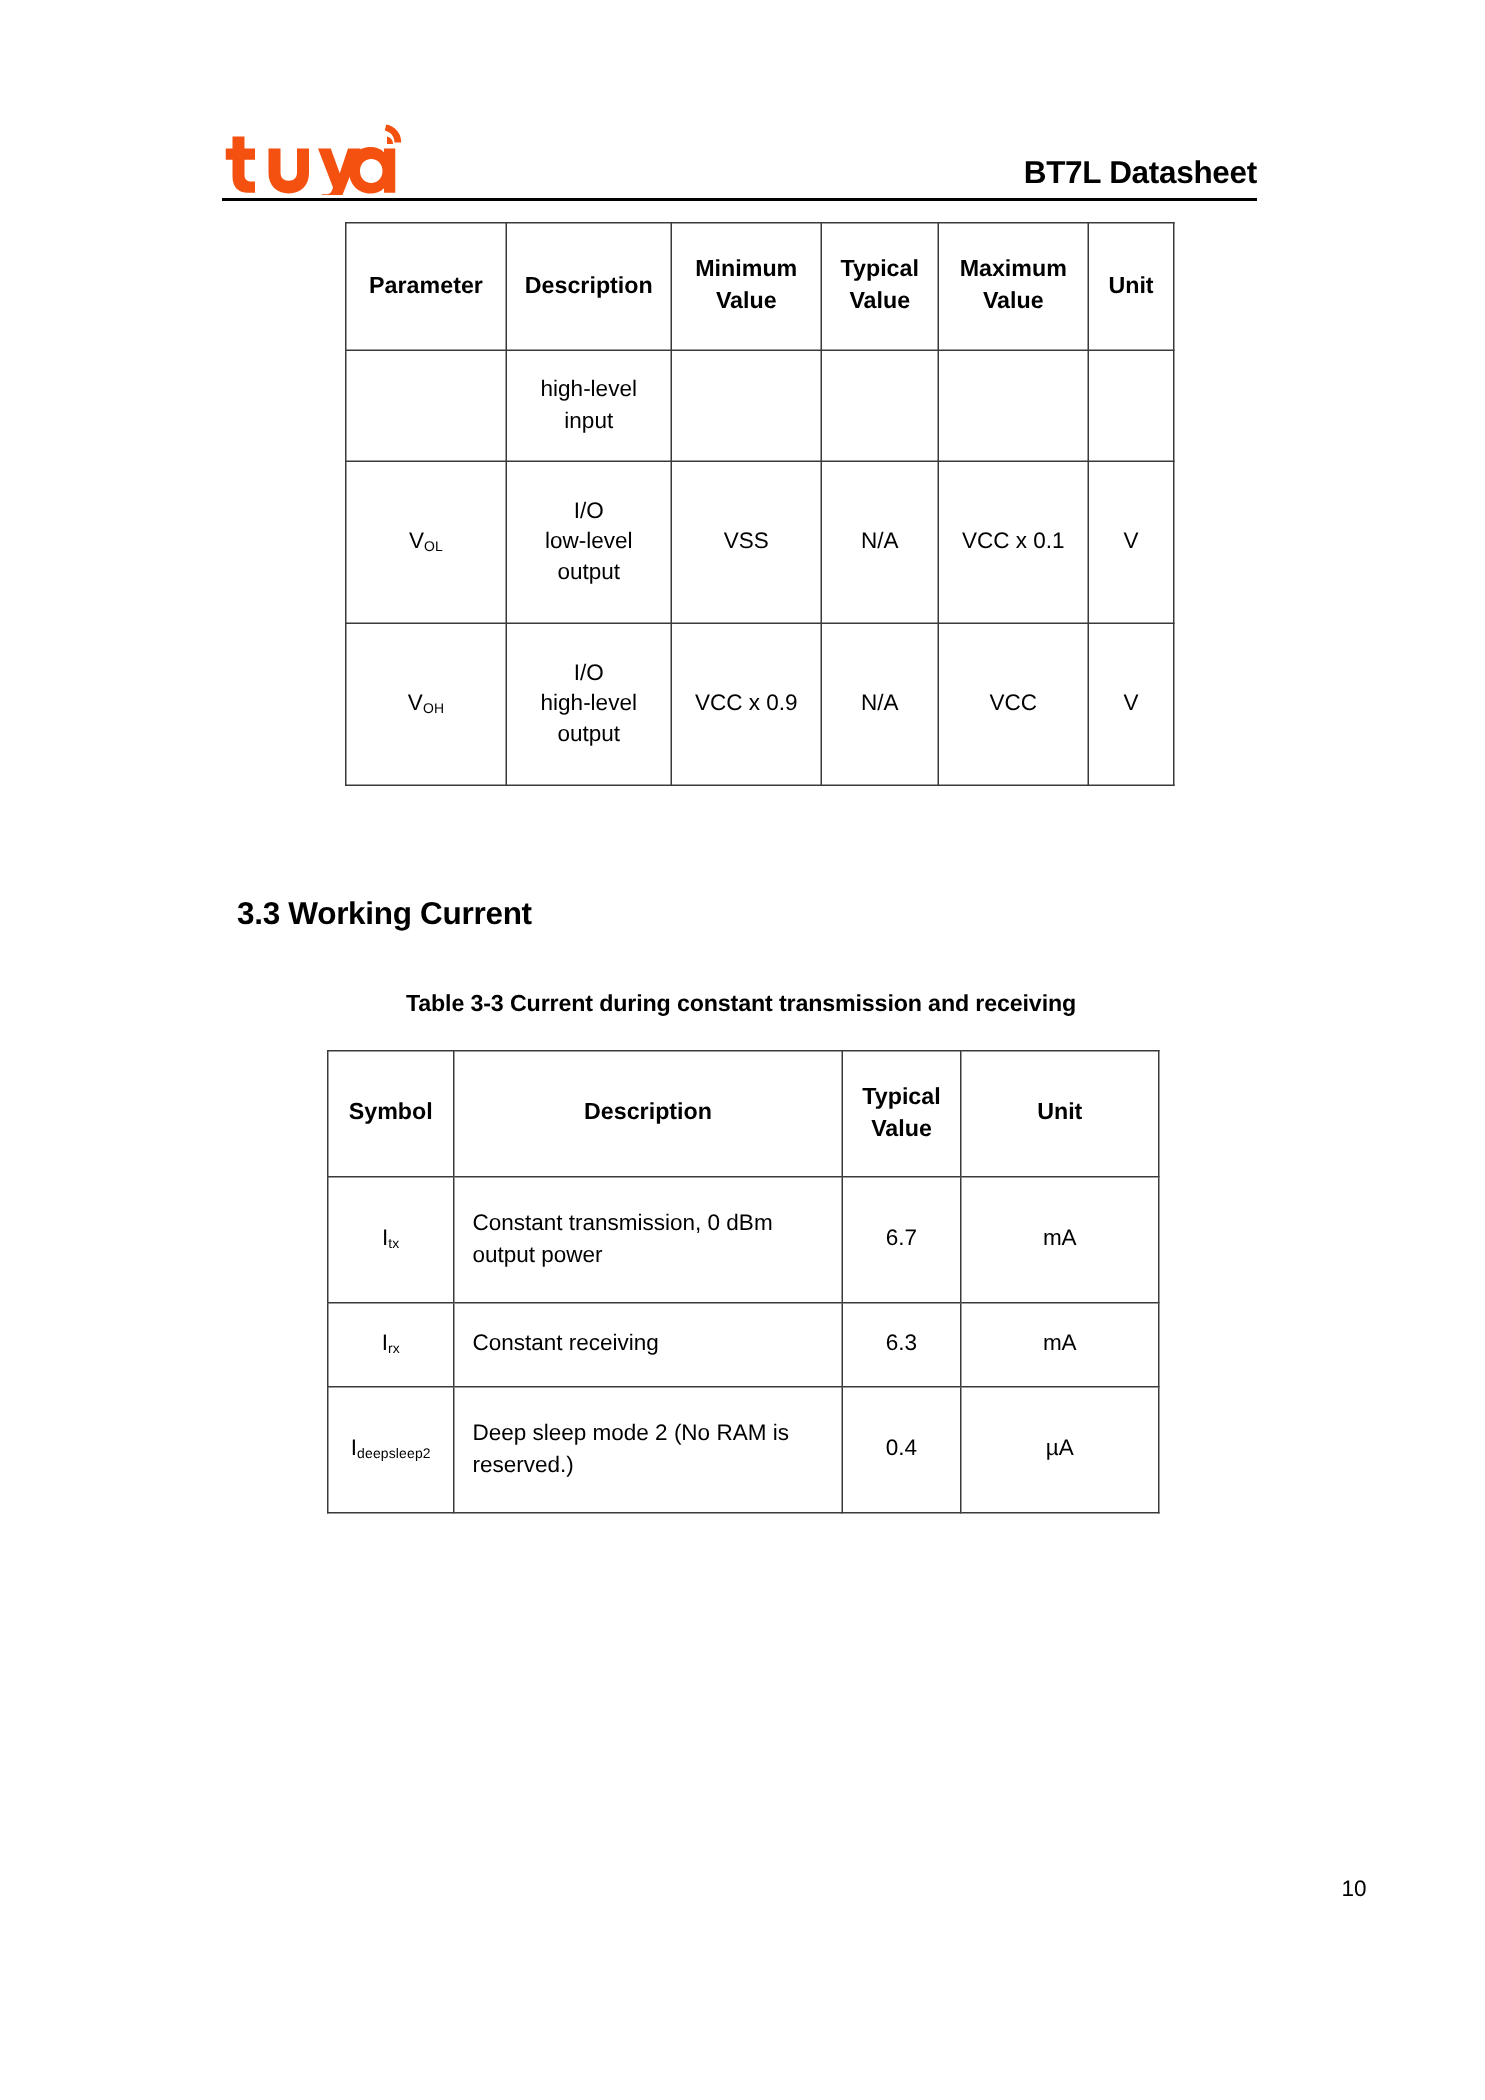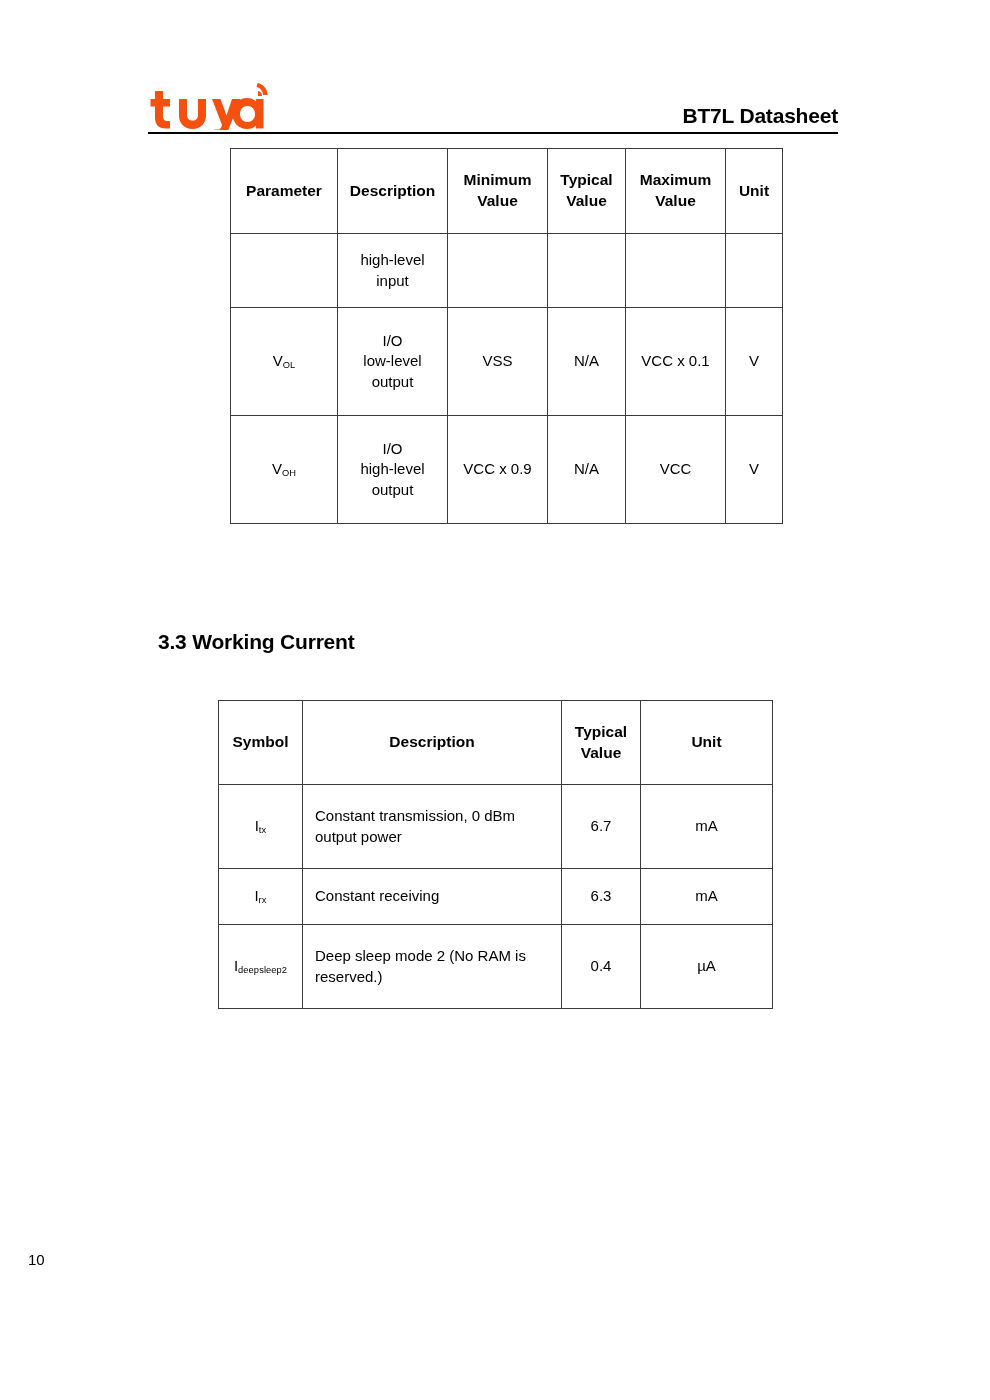"3.3 Working Current" .section-heading { margin-top: 32px -> none }
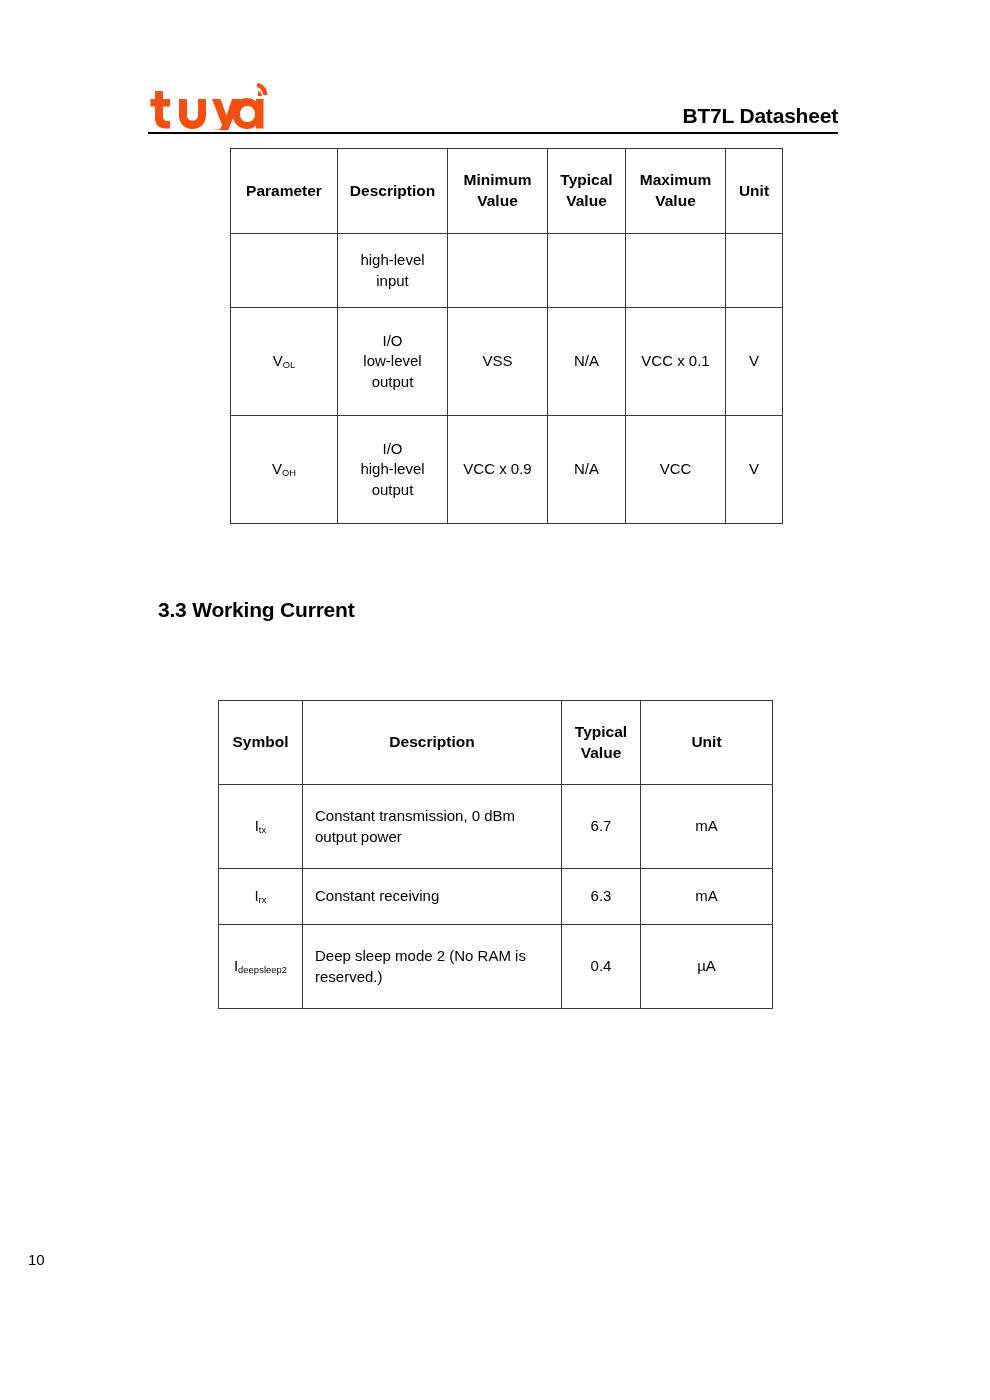"Table 3-3 Current during constant" div.table-caption { html: none -> <div>Table 3-3 Current during constant transmission and receiving</div> }
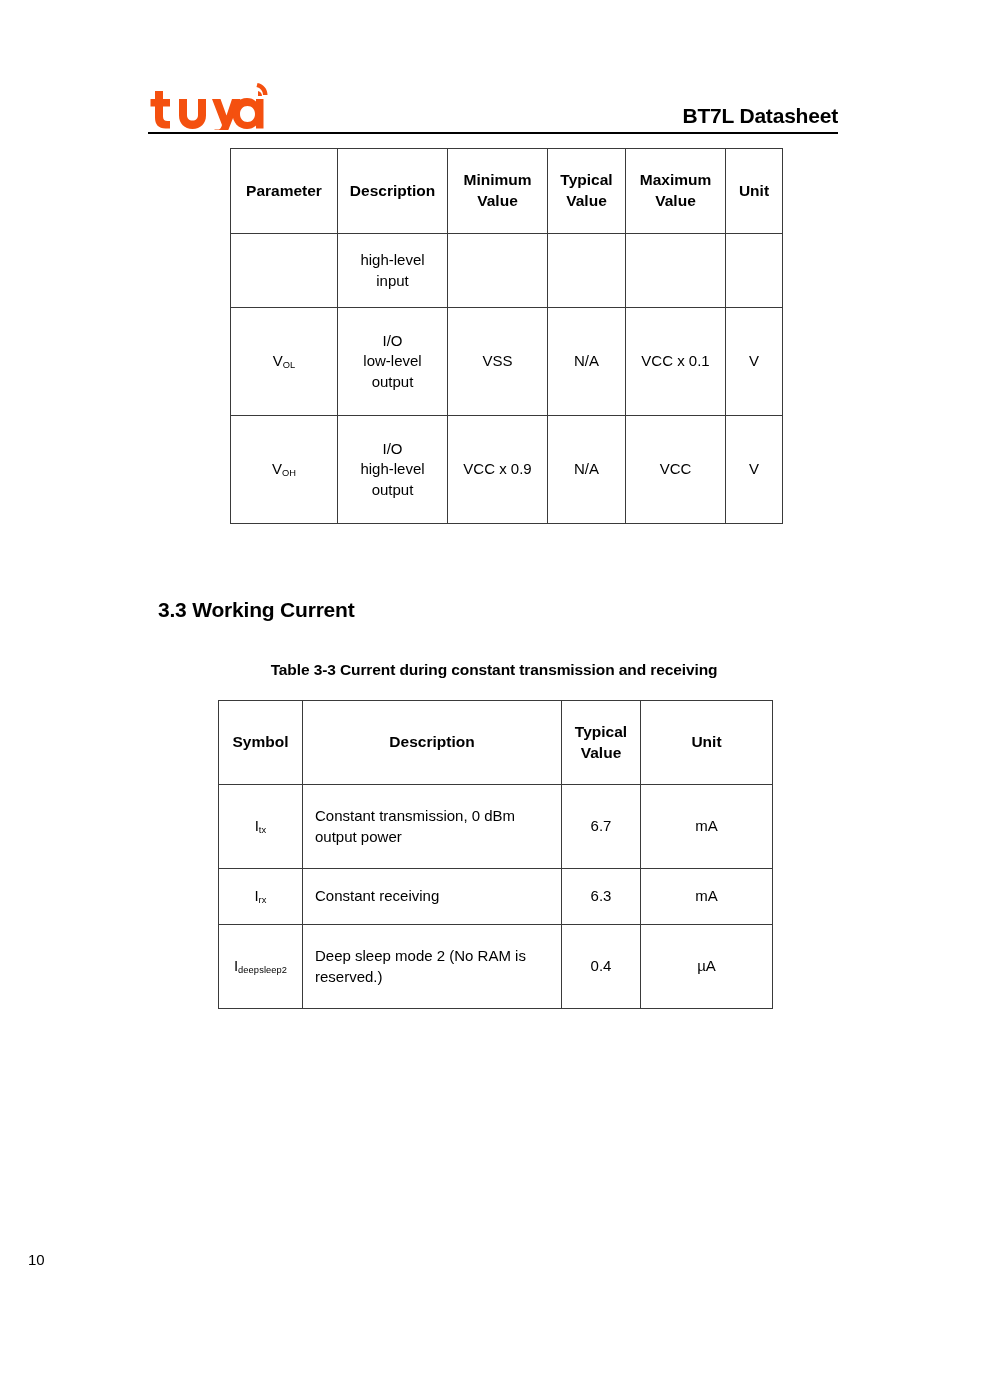"10" .page-number { text-align: left -> right }
